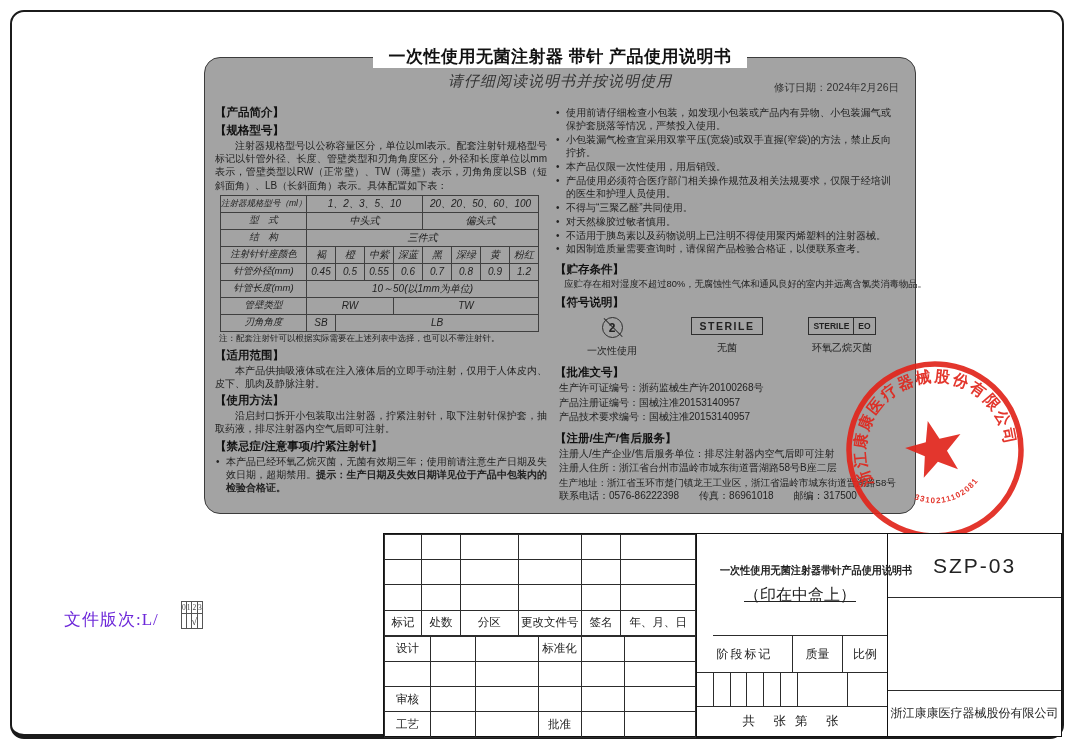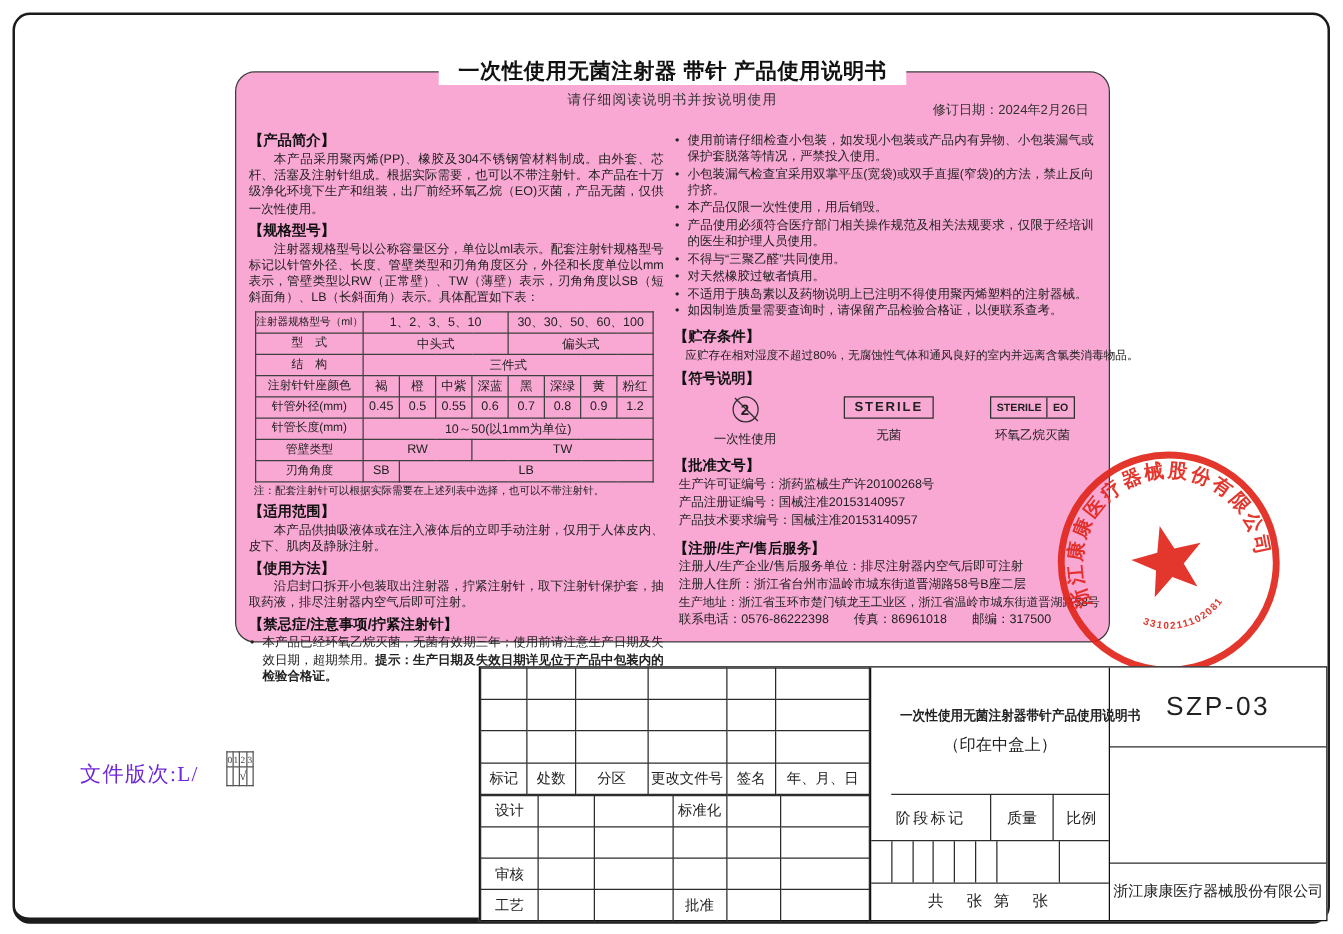"一次性使用无菌注射器 带针 产品使用说明书" .panel { background: #f9a8d4 -> #a3a3a3; left: 188px -> 204px; padding-left: none -> 12px }
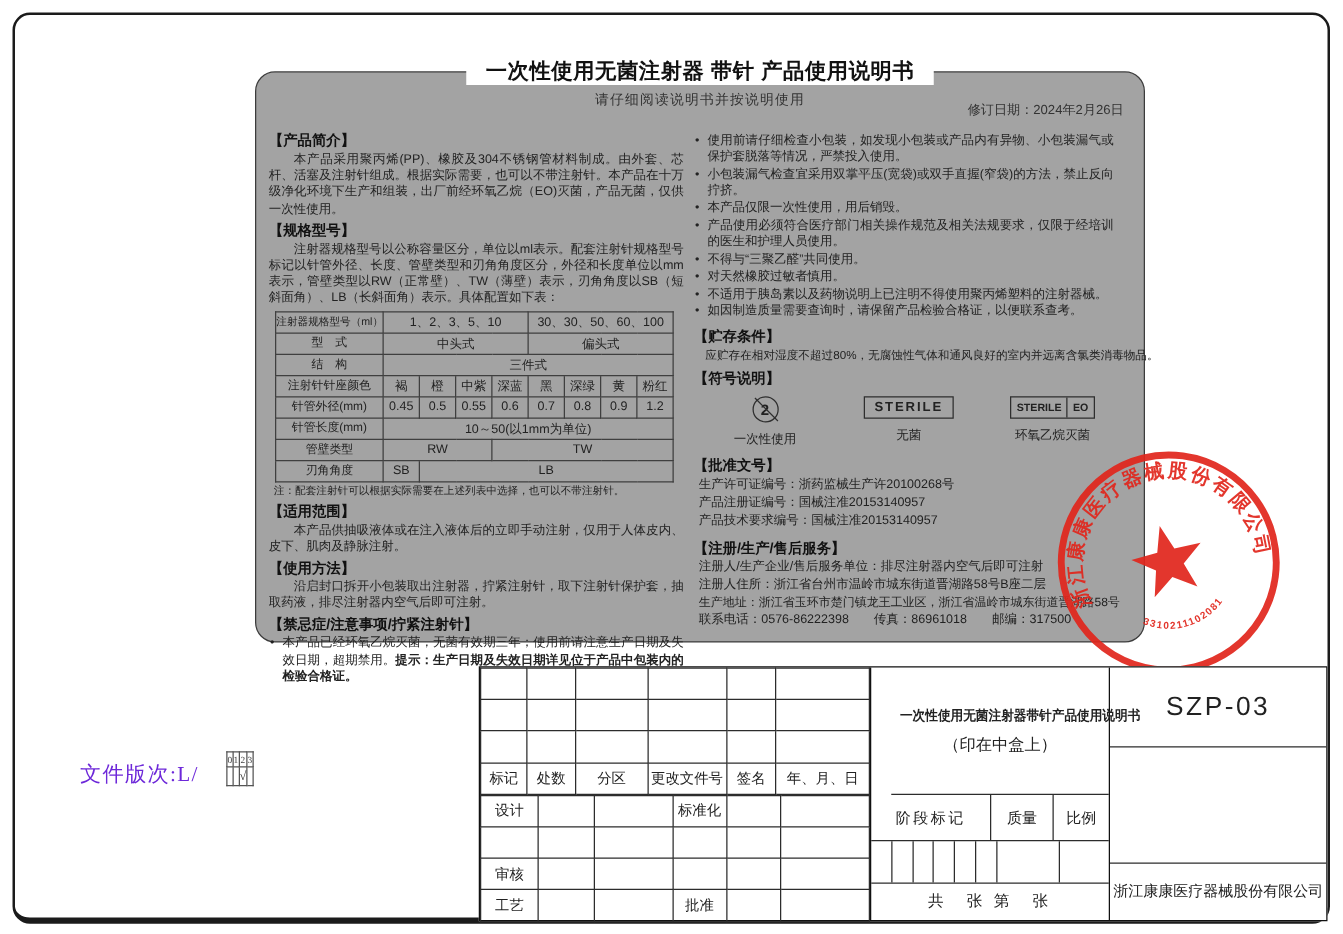"请仔细阅读说明书并按说明使用" .panel-sub { font-size: 11px -> 15px; font-style: none -> italic }
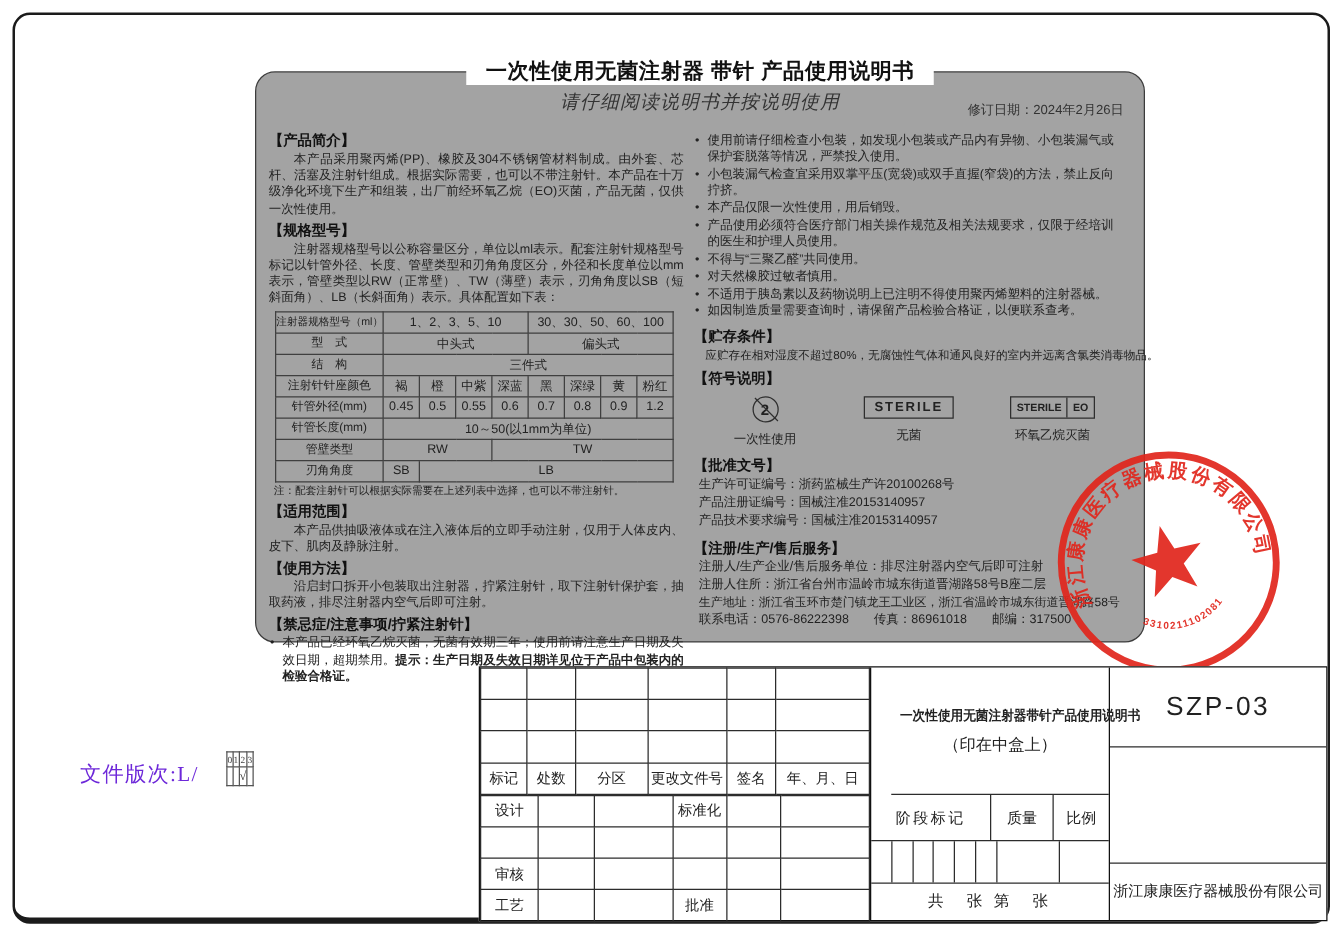"本产品采用聚丙烯(PP)、橡胶及304不锈钢管材料制成。由外套、芯杆、活塞及注射" p.body { html: <p>本产品采用聚丙烯(PP)、橡胶及304不锈钢管材料制成。由外套、芯杆、活塞及注射针组成。根据实际需要，也可以不带注射针。本产品在十万级净化环境下生产和组装，出厂前经环氧乙烷（EO)灭菌，产品无菌，仅供一次性使用。</p> -> none }
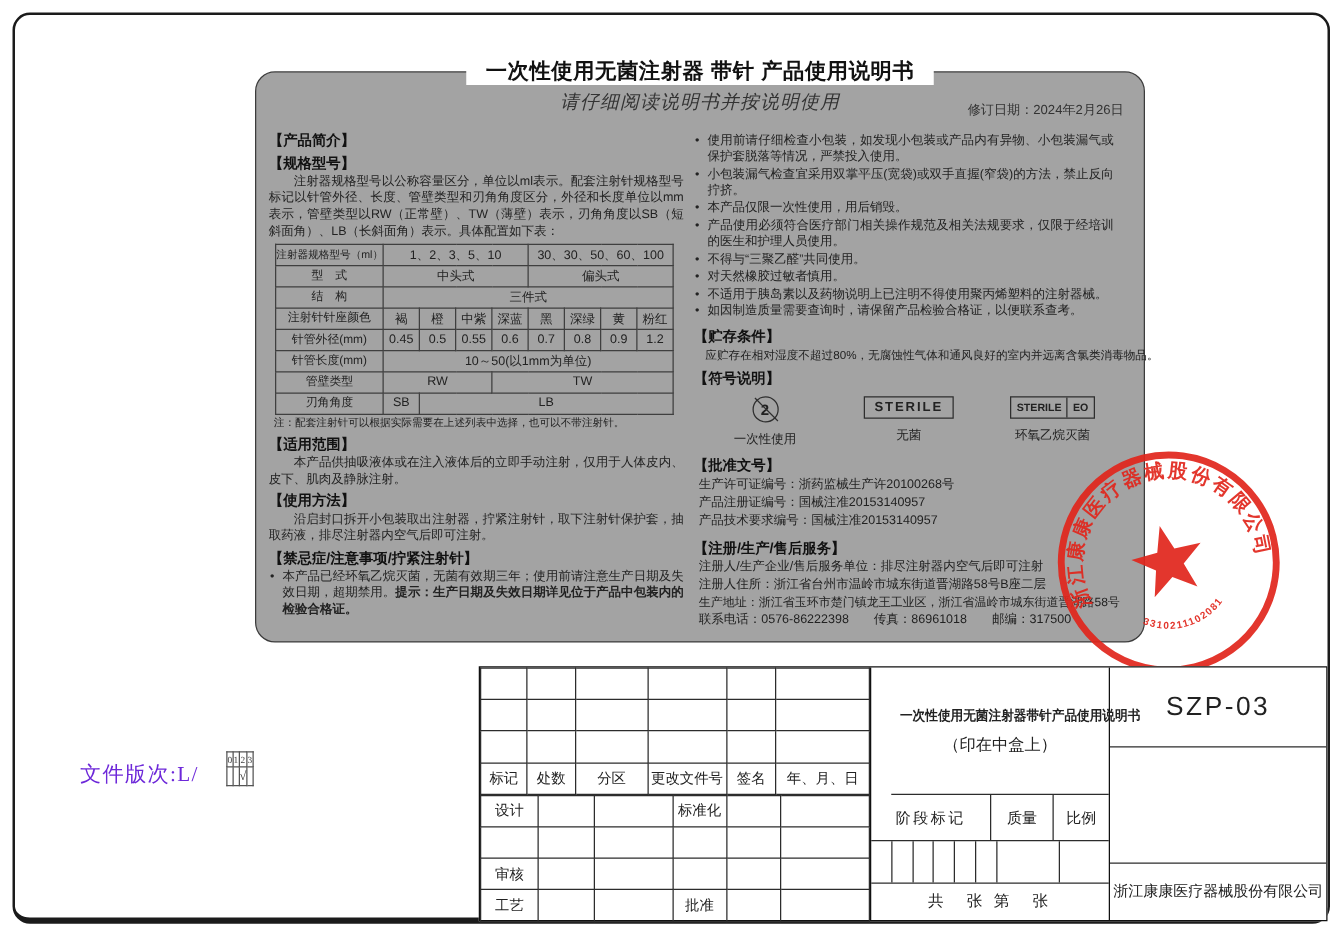"注射器规格型号（ml）" table.spec { font-style: none -> italic }
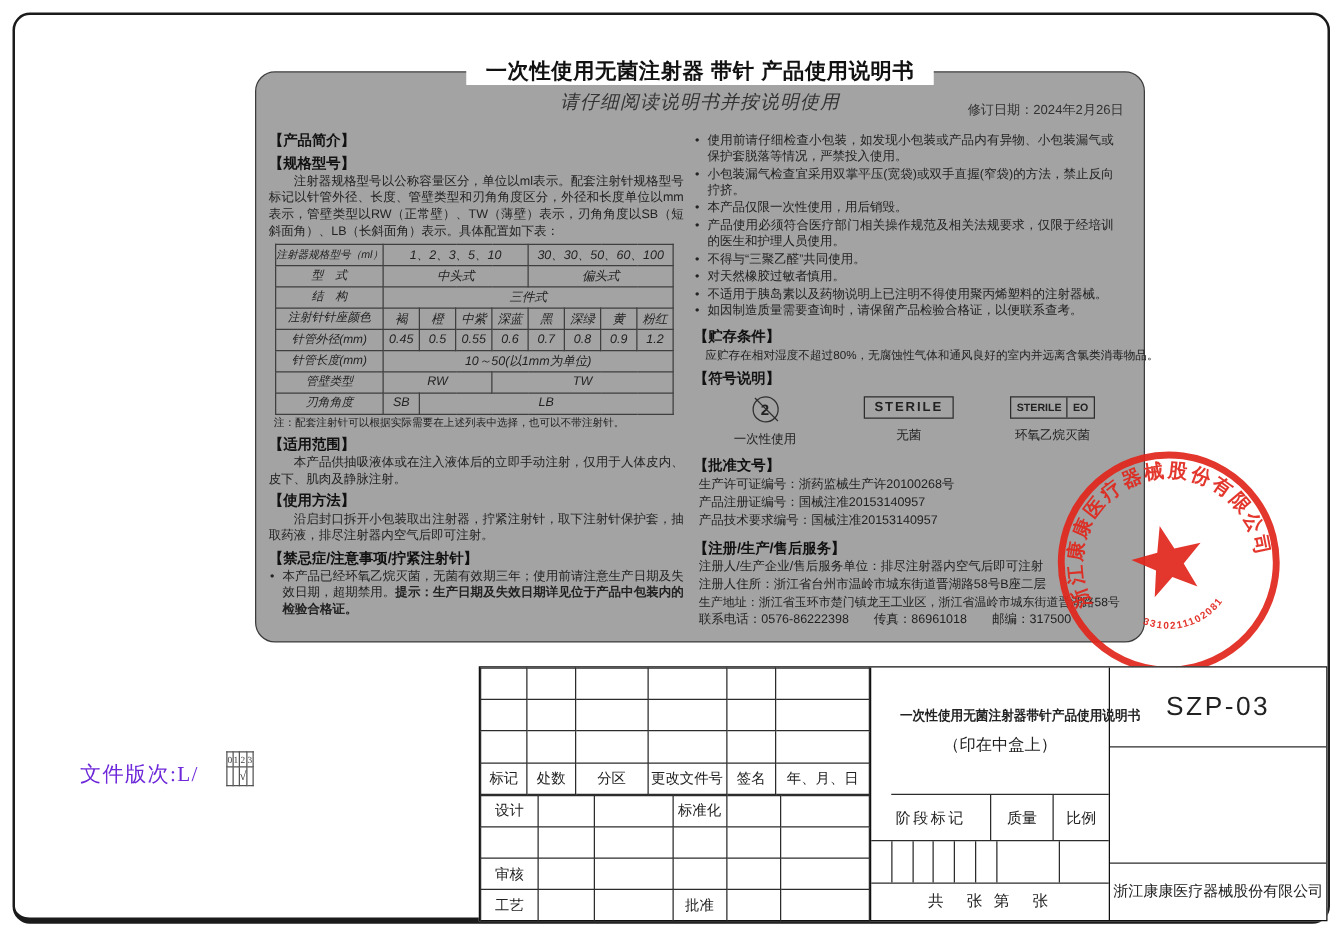"30、30、50、60、100" td { text: 30、30 -> 20、20 }
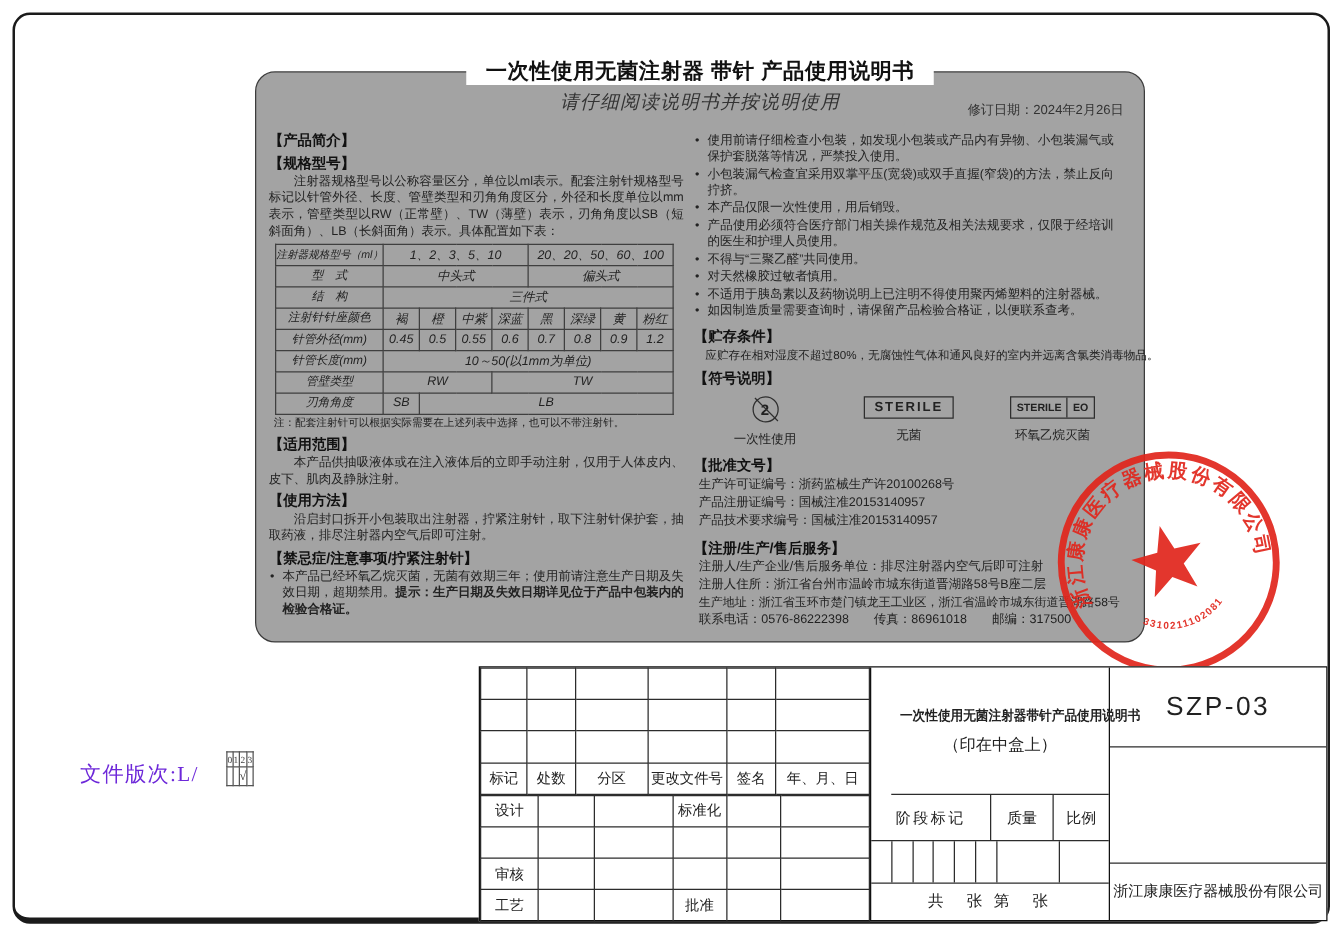"（印在中盒上）" .tb-doc-title .t2 { font-size: 13px -> 16px; text-decoration: none -> underline }
